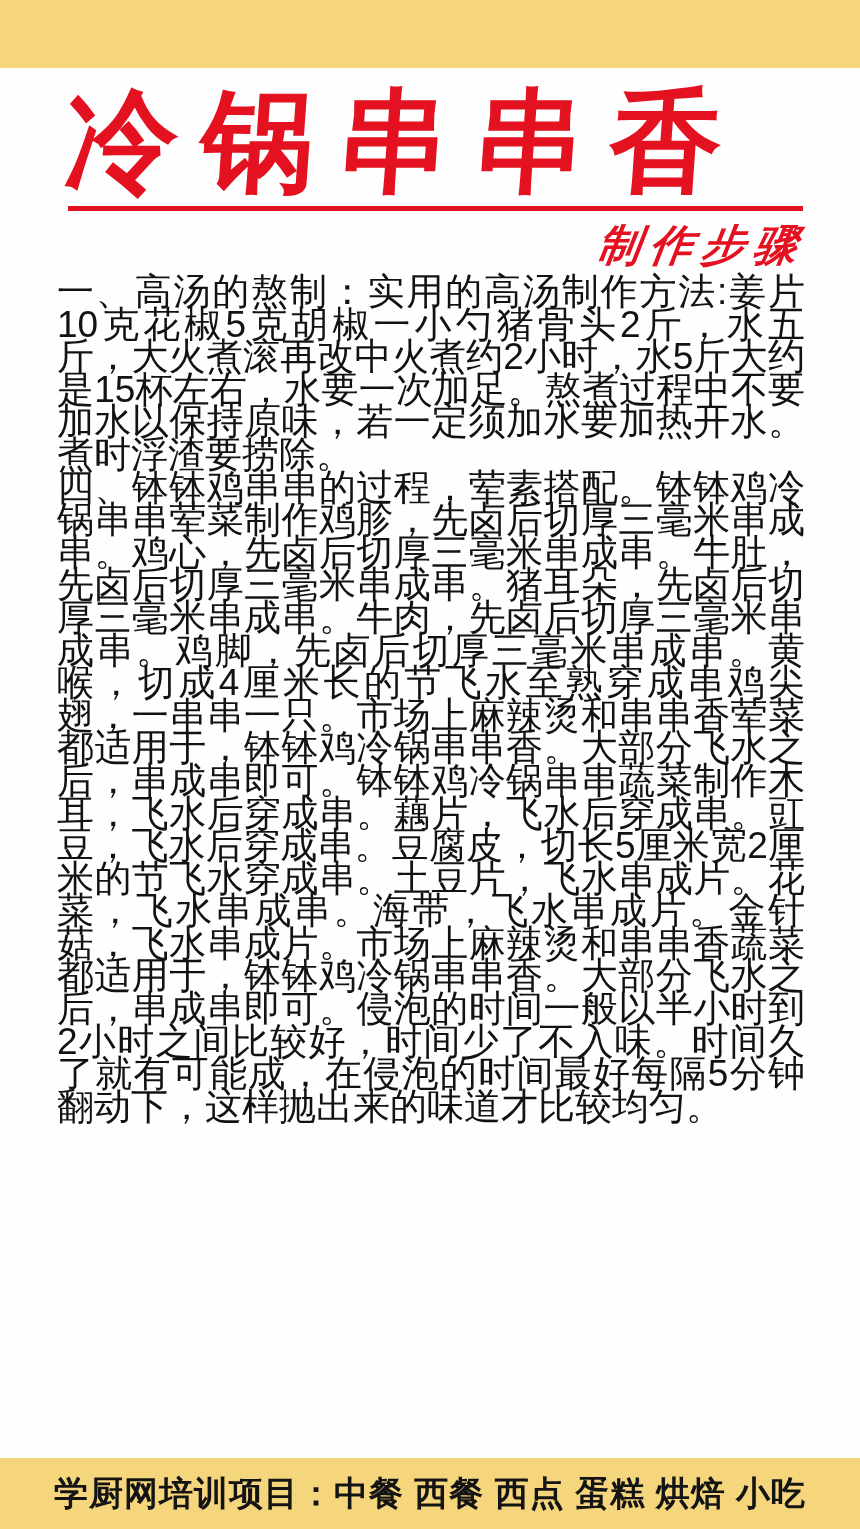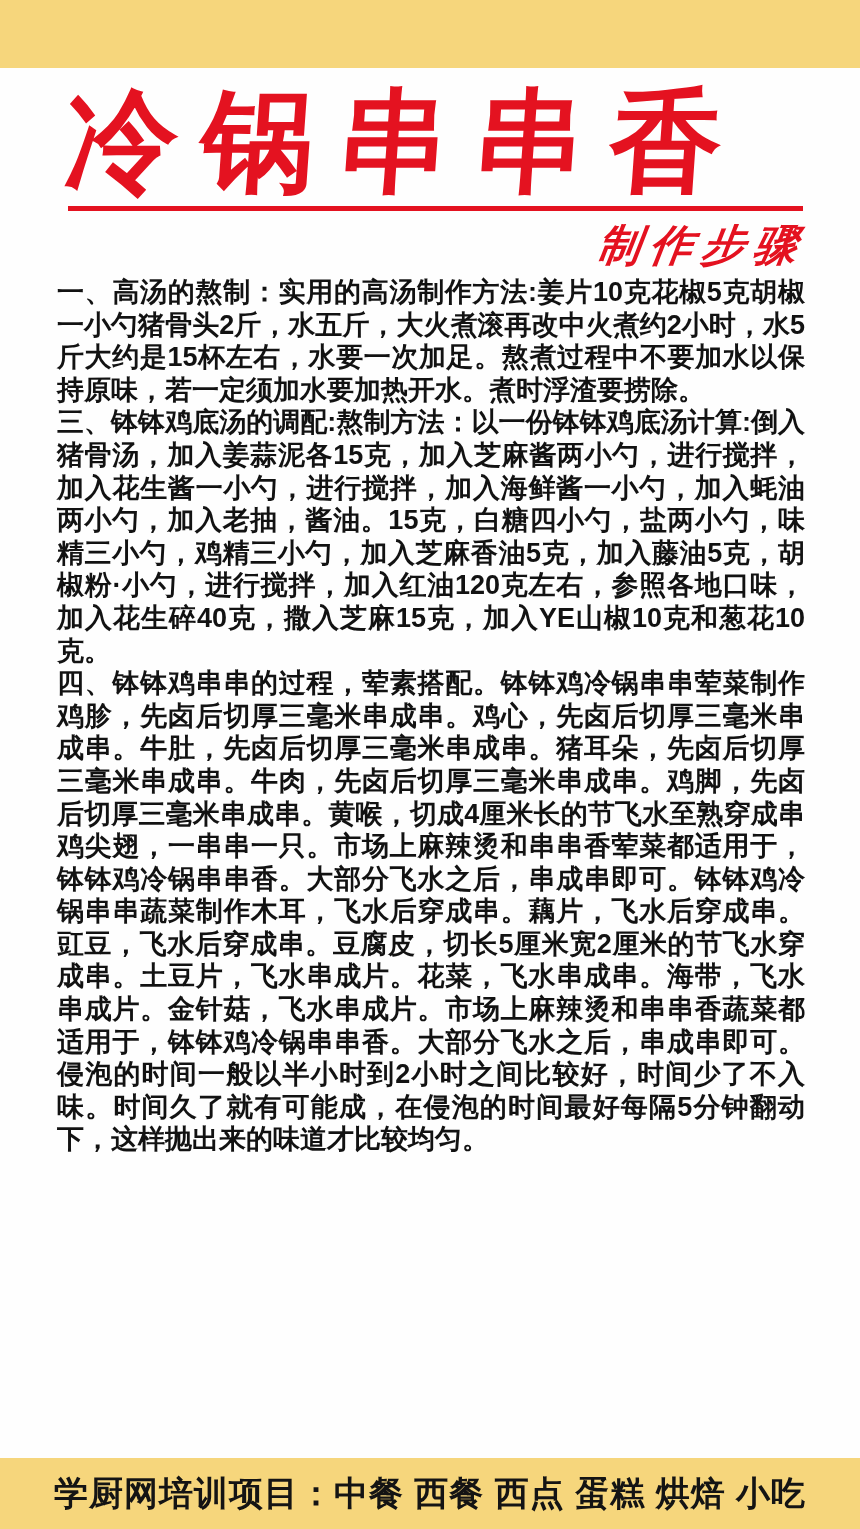"一、高汤的熬制：实用的高汤制作方法:姜片10克花椒5克胡椒一小勺猪骨头2斤，水五" .recipe-body { font-size: 27px -> 37px; font-weight: 700 -> 400 }
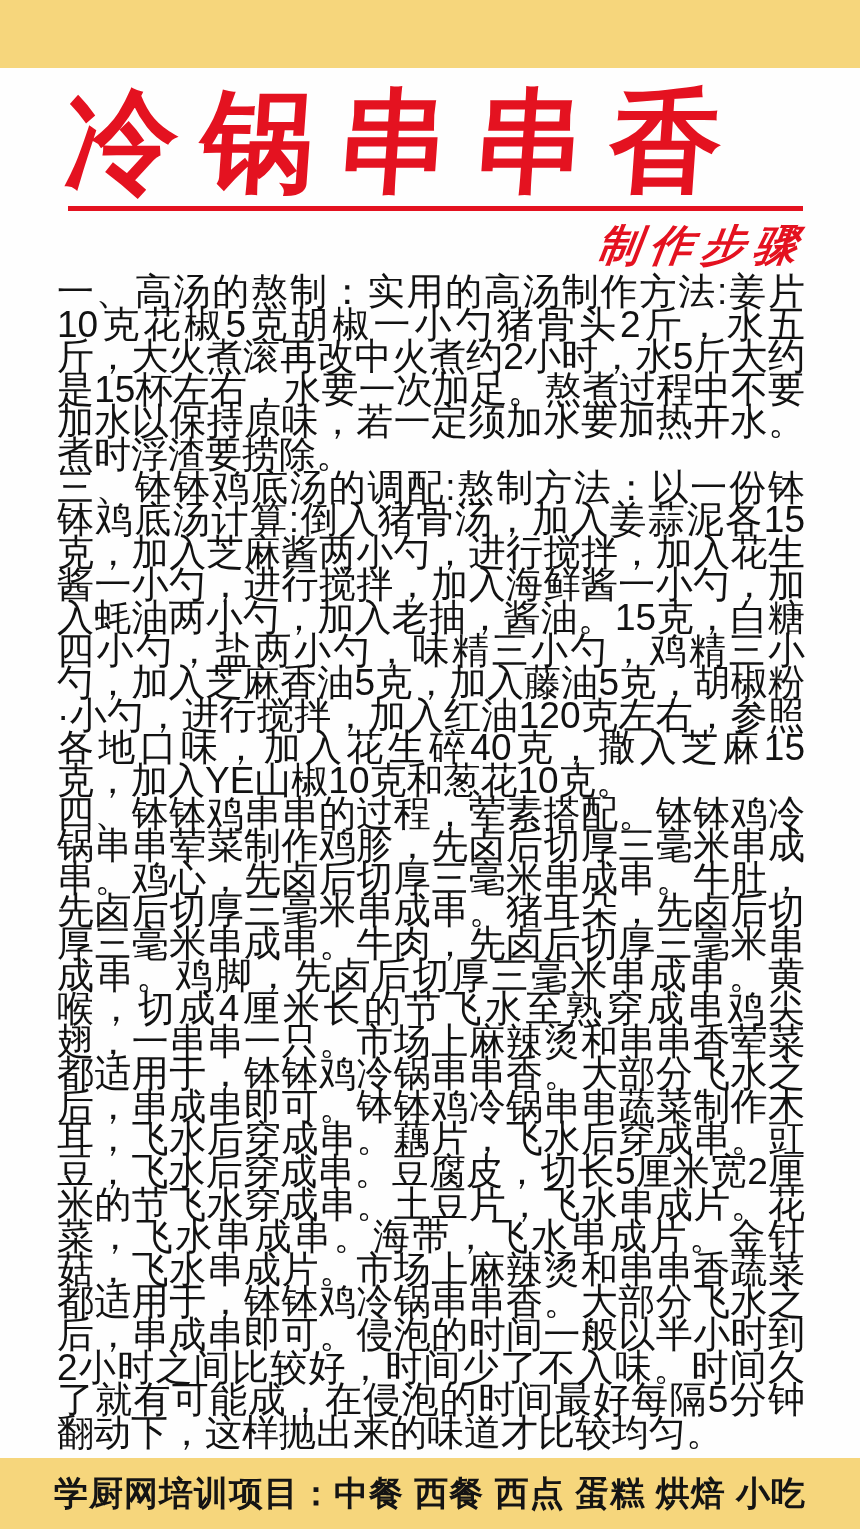"三、钵钵鸡底汤的调配:熬制方法：以一份钵钵鸡底汤计算:倒入猪骨汤，加入姜蒜泥各1" p { html: <p>三、钵钵鸡底汤的调配:熬制方法：以一份钵钵鸡底汤计算:倒入猪骨汤，加入姜蒜泥各15克，加入芝麻酱两小勺，进行搅拌，加入花生酱一小勺，进行搅拌，加入海鲜酱一小勺，加入蚝油两小勺，加入老抽，酱油。15克，白糖四小勺，盐两小勺，味精三小勺，鸡精三小勺，加入芝麻香油5克，加入藤油5克，胡椒粉·小勺，进行搅拌，加入红油120克左右，参照各地口味，加入花生碎40克，撒入芝麻15克，加入YE山椒10克和葱花10克。</p> -> none }
